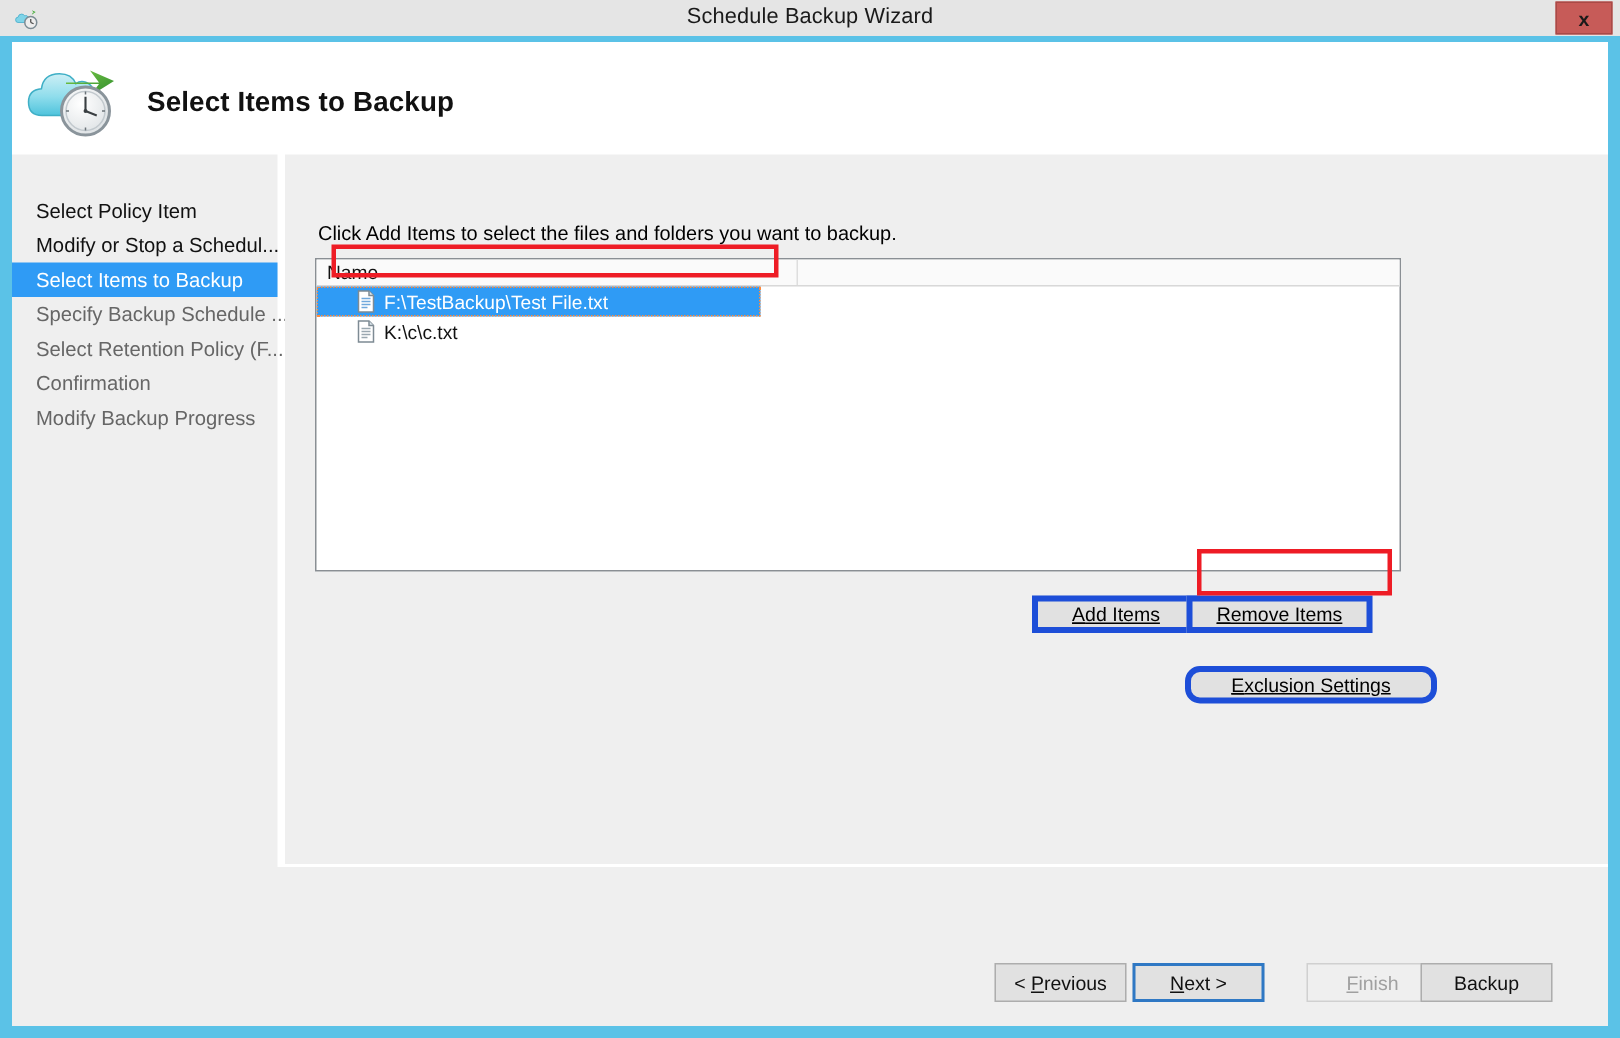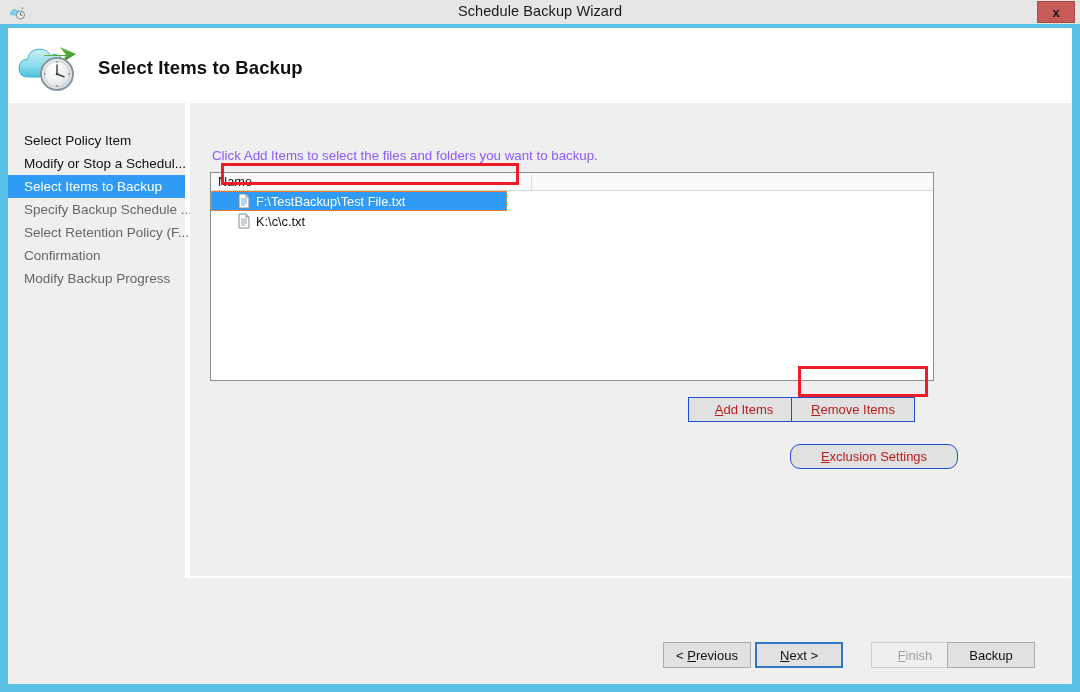"Click Add Items to select" .instruction { color: #8b5cf6 -> #000000 }
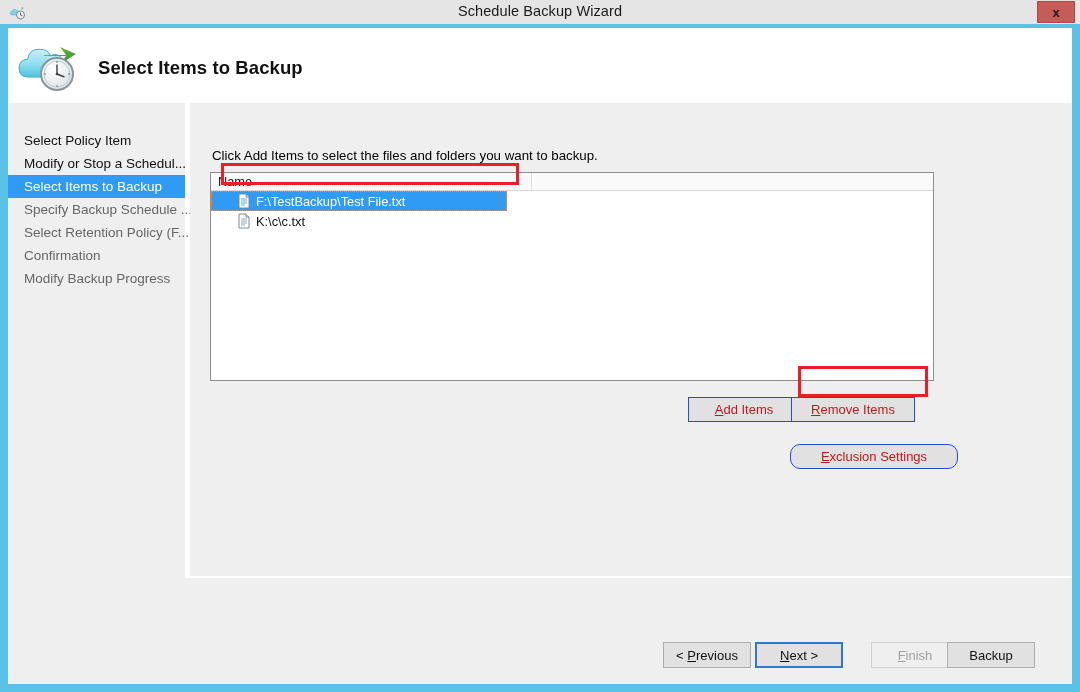"Add Items" .btn { border: 1px solid #1d4ed8 -> 4px solid #1d4ed8; color: #b91c1c -> #000000; text-decoration: none -> underline }
